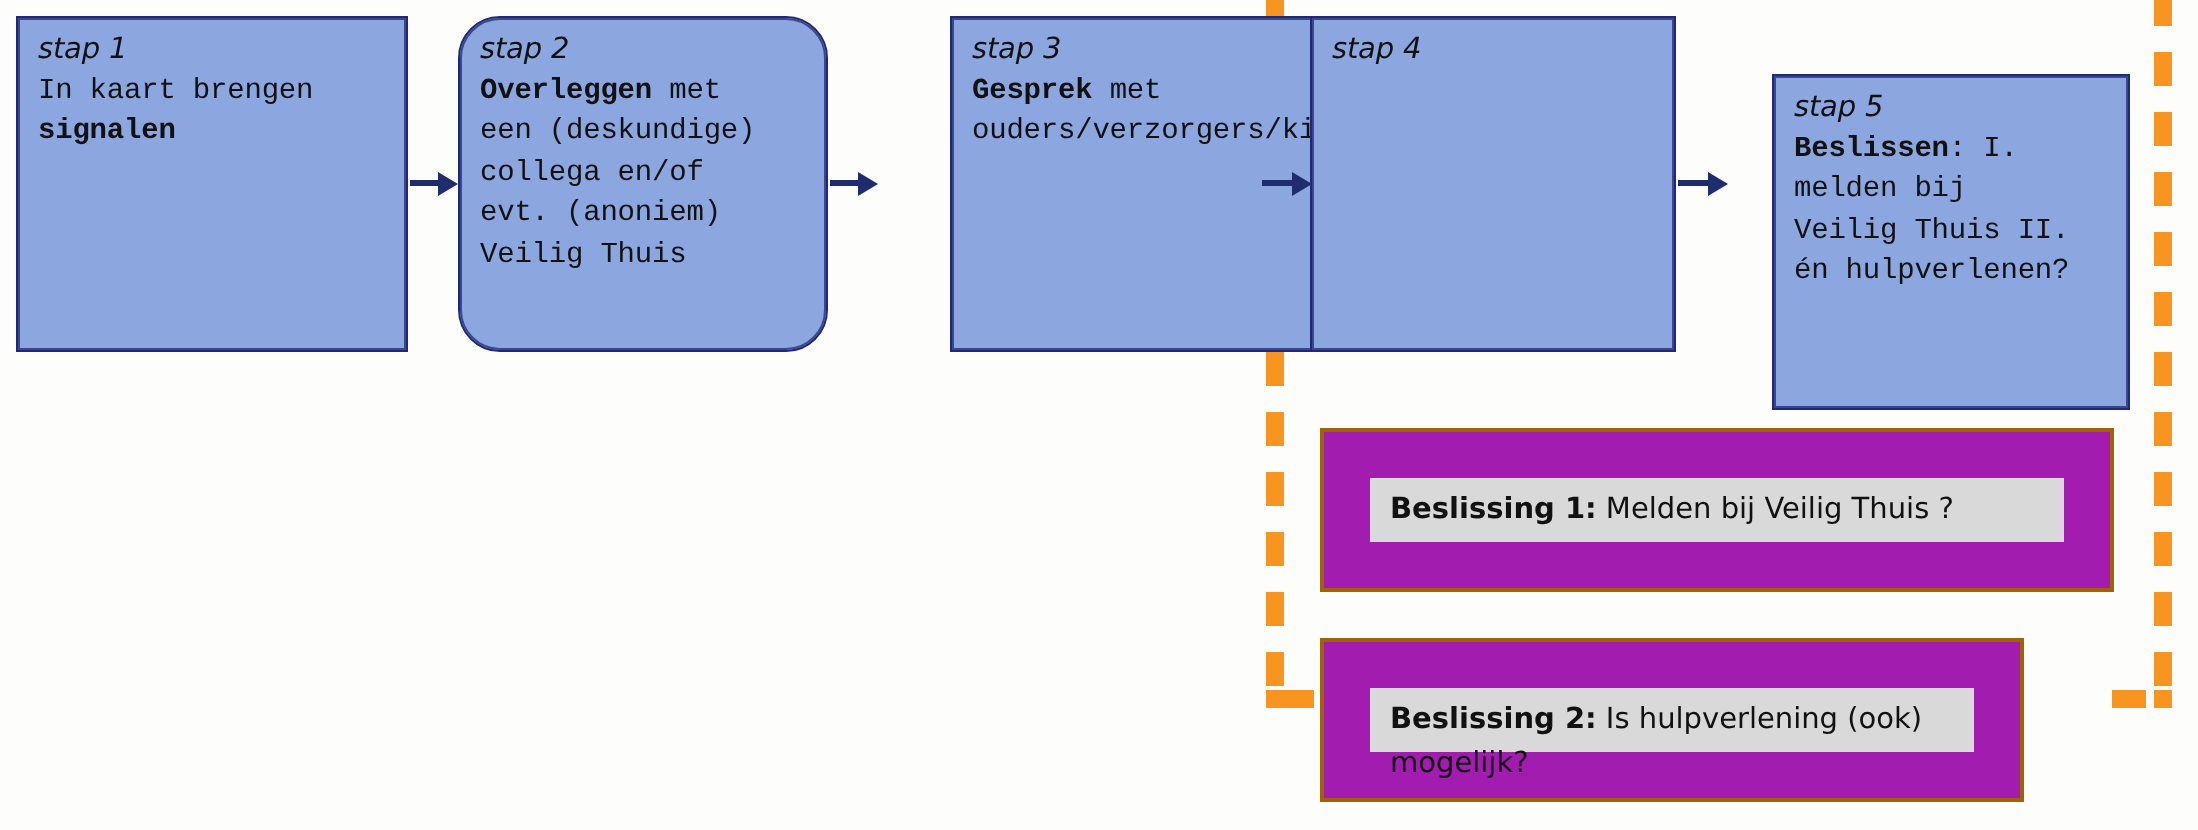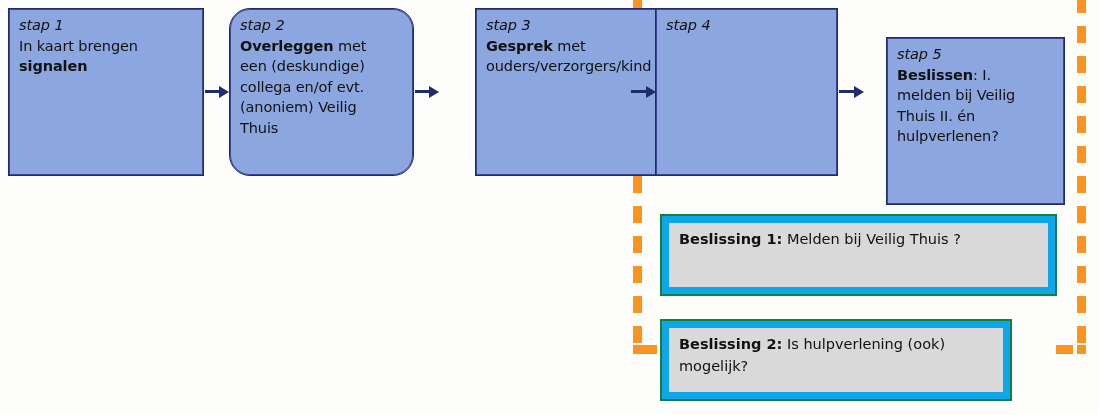"In kaart brengen signalen" .step-body { font-family: none -> Liberation Mono, monospace }
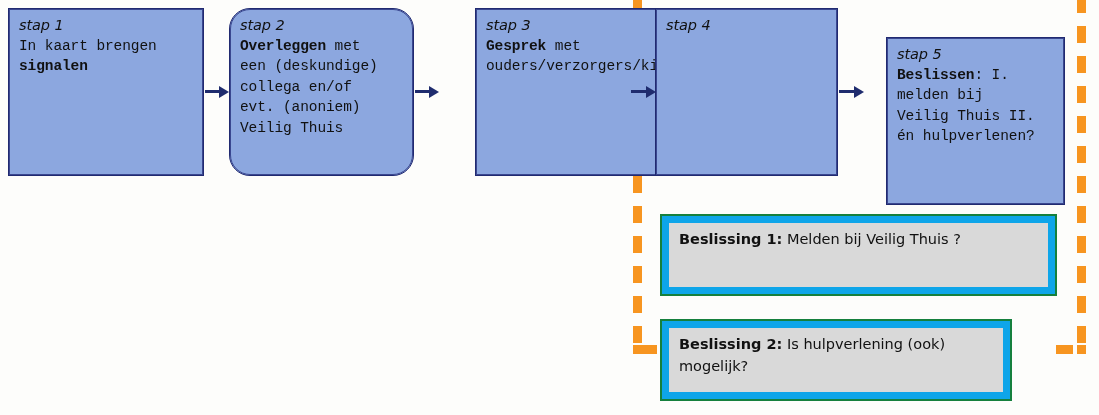"Beslissing 1: Melden bij Veilig" .decision-box { background: #0ea5e9 -> #a21caf; border: 2px solid #15803d -> 2px solid #a16207; padding: 7px -> 23px }
